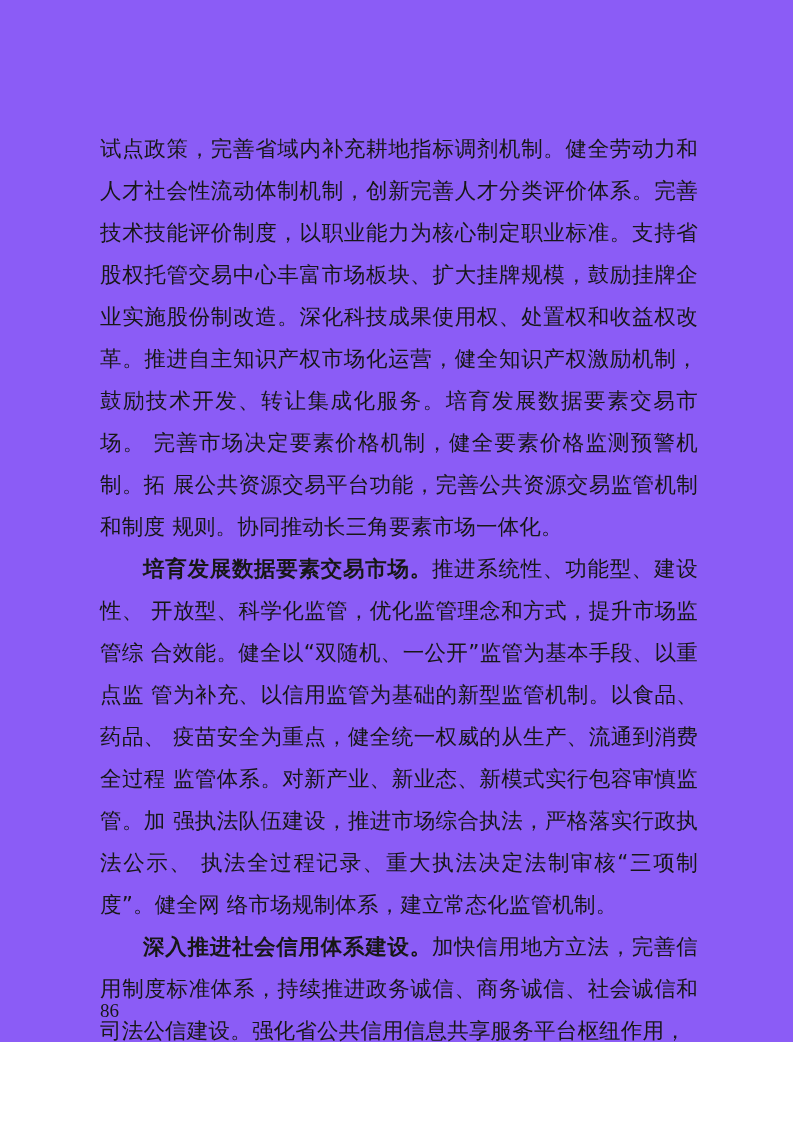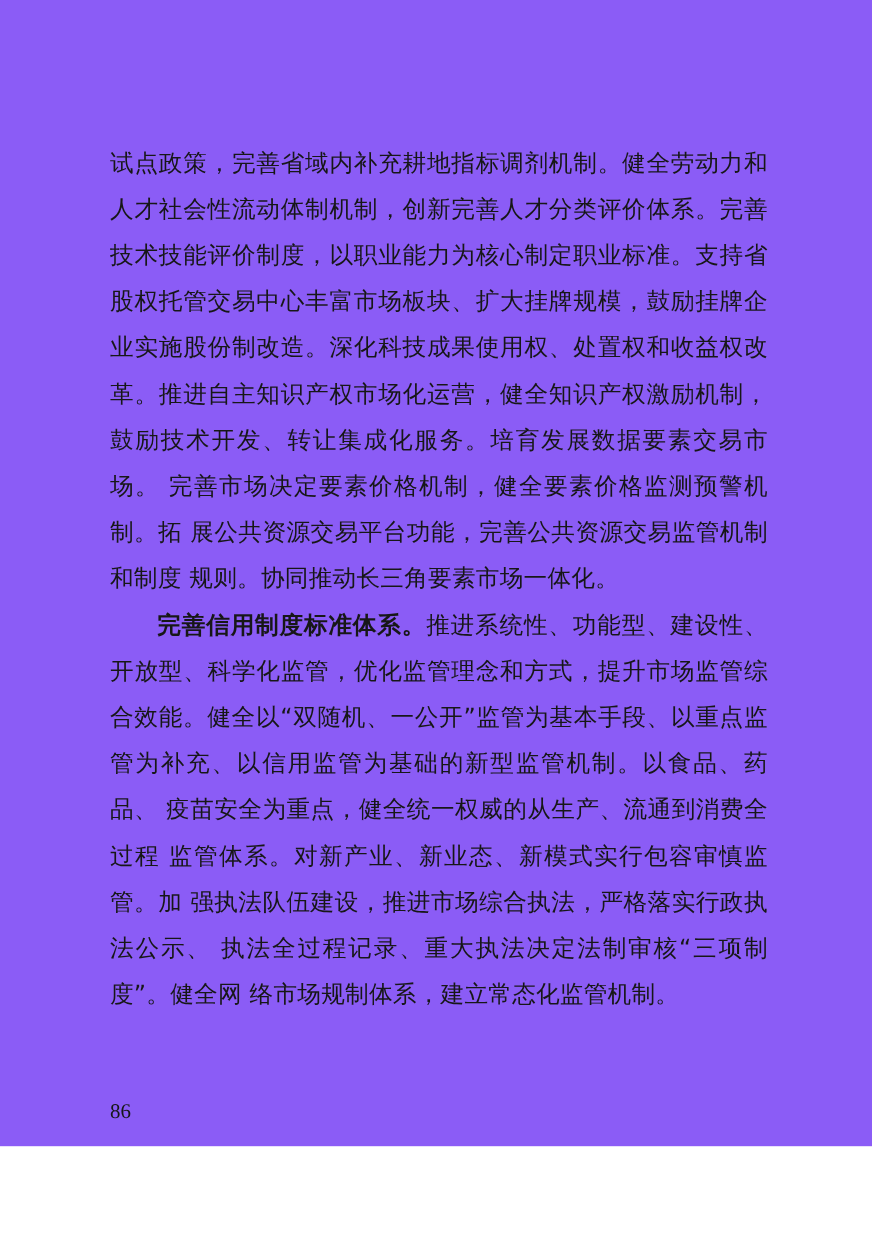"完善信用制度标准体系。" span.lead { text: 完善信用制度标准体系 -> 培育发展数据要素交易市场 }
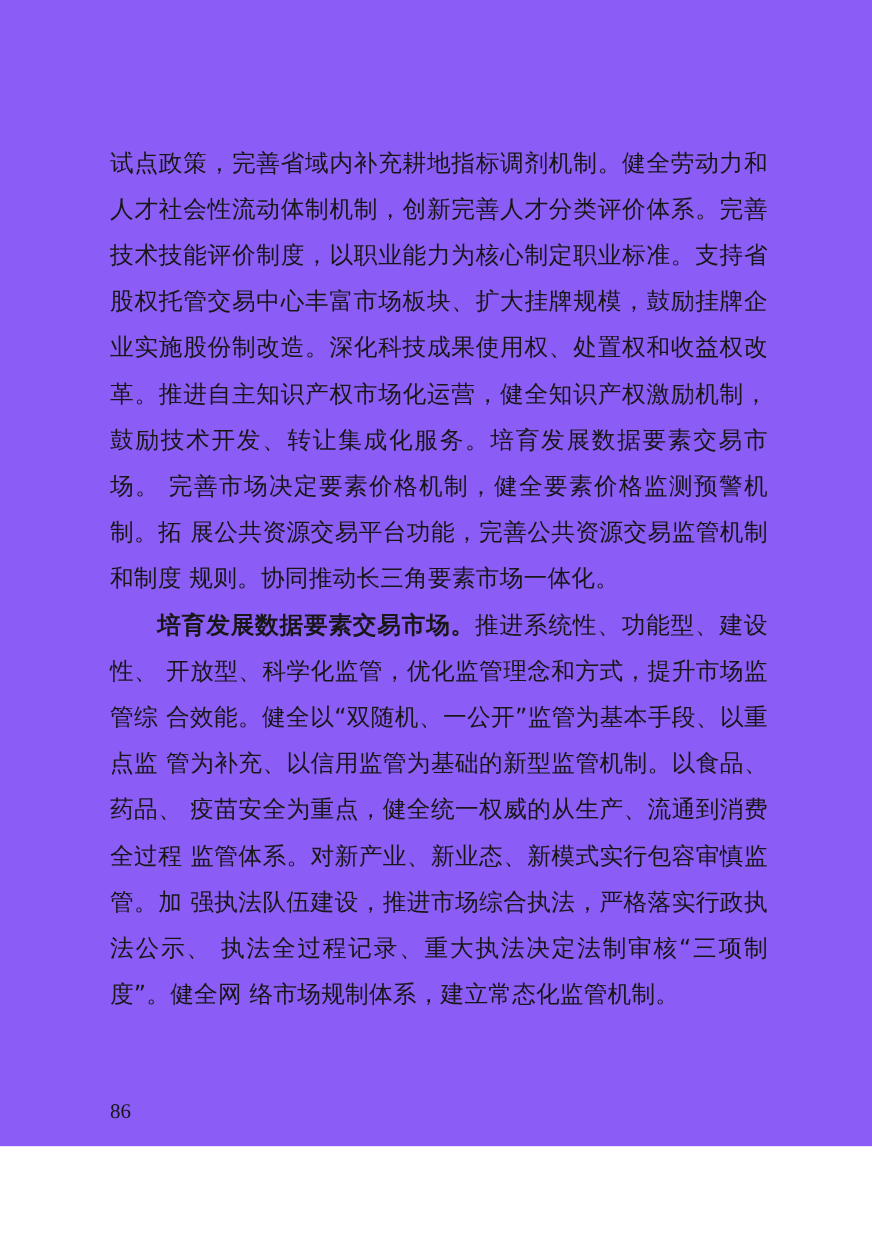"深入推进社会信用体系建设。加快信用地方立法，完善信用制度标准体系，持续推进政务诚" p.para { html: none -> <p> <span>深入推进社会信用体系建设。</span><span>加快信用地方立法，完善信用制度标准体系，持续推进政务诚信、商务诚信、社会诚信和 司法公信建设。强化省公共信用信息共享服务平台枢纽作用，</span> </p> }
